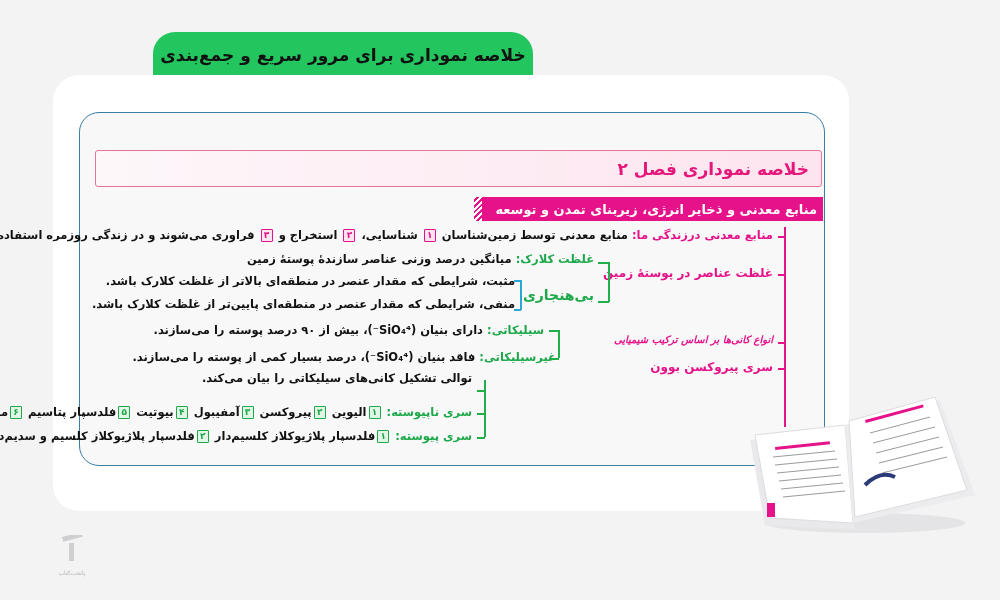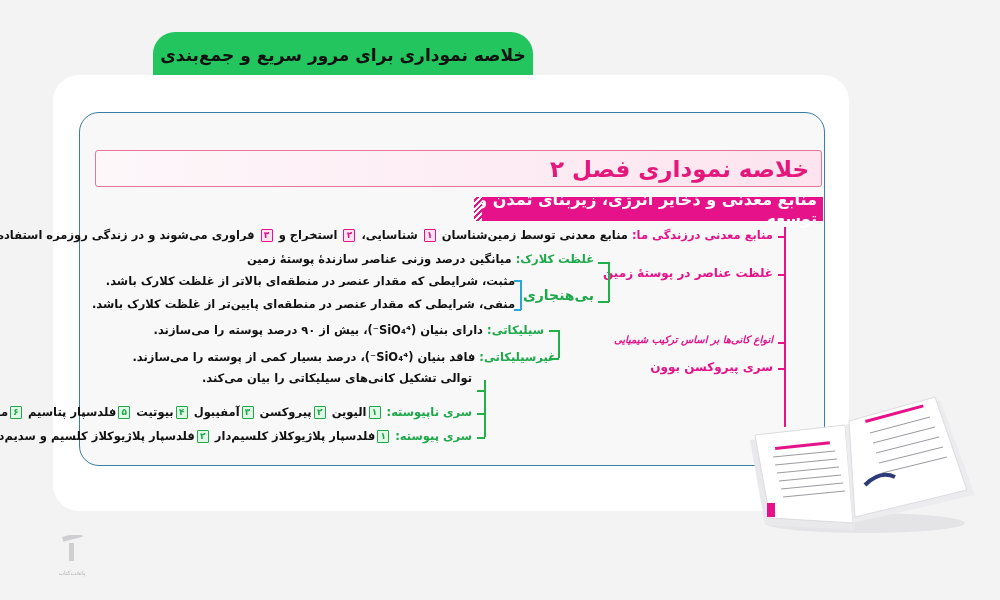"خلاصه نموداری فصل ۲" .chapter-title span { font-size: 23px -> 17px }
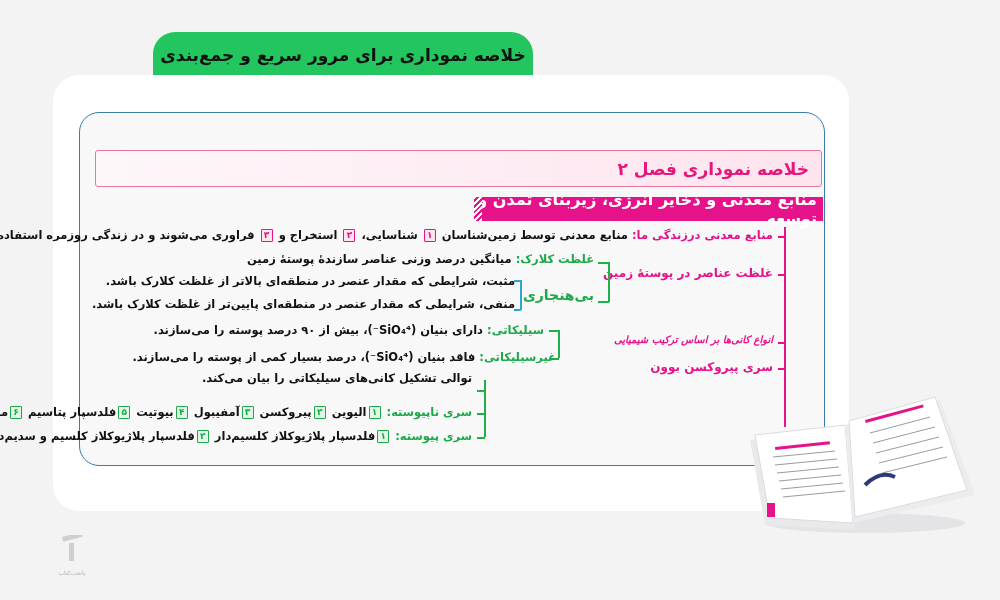"منابع معدنی و ذخایر انرژی،" .section-bar span { font-size: 16px -> 13px }
